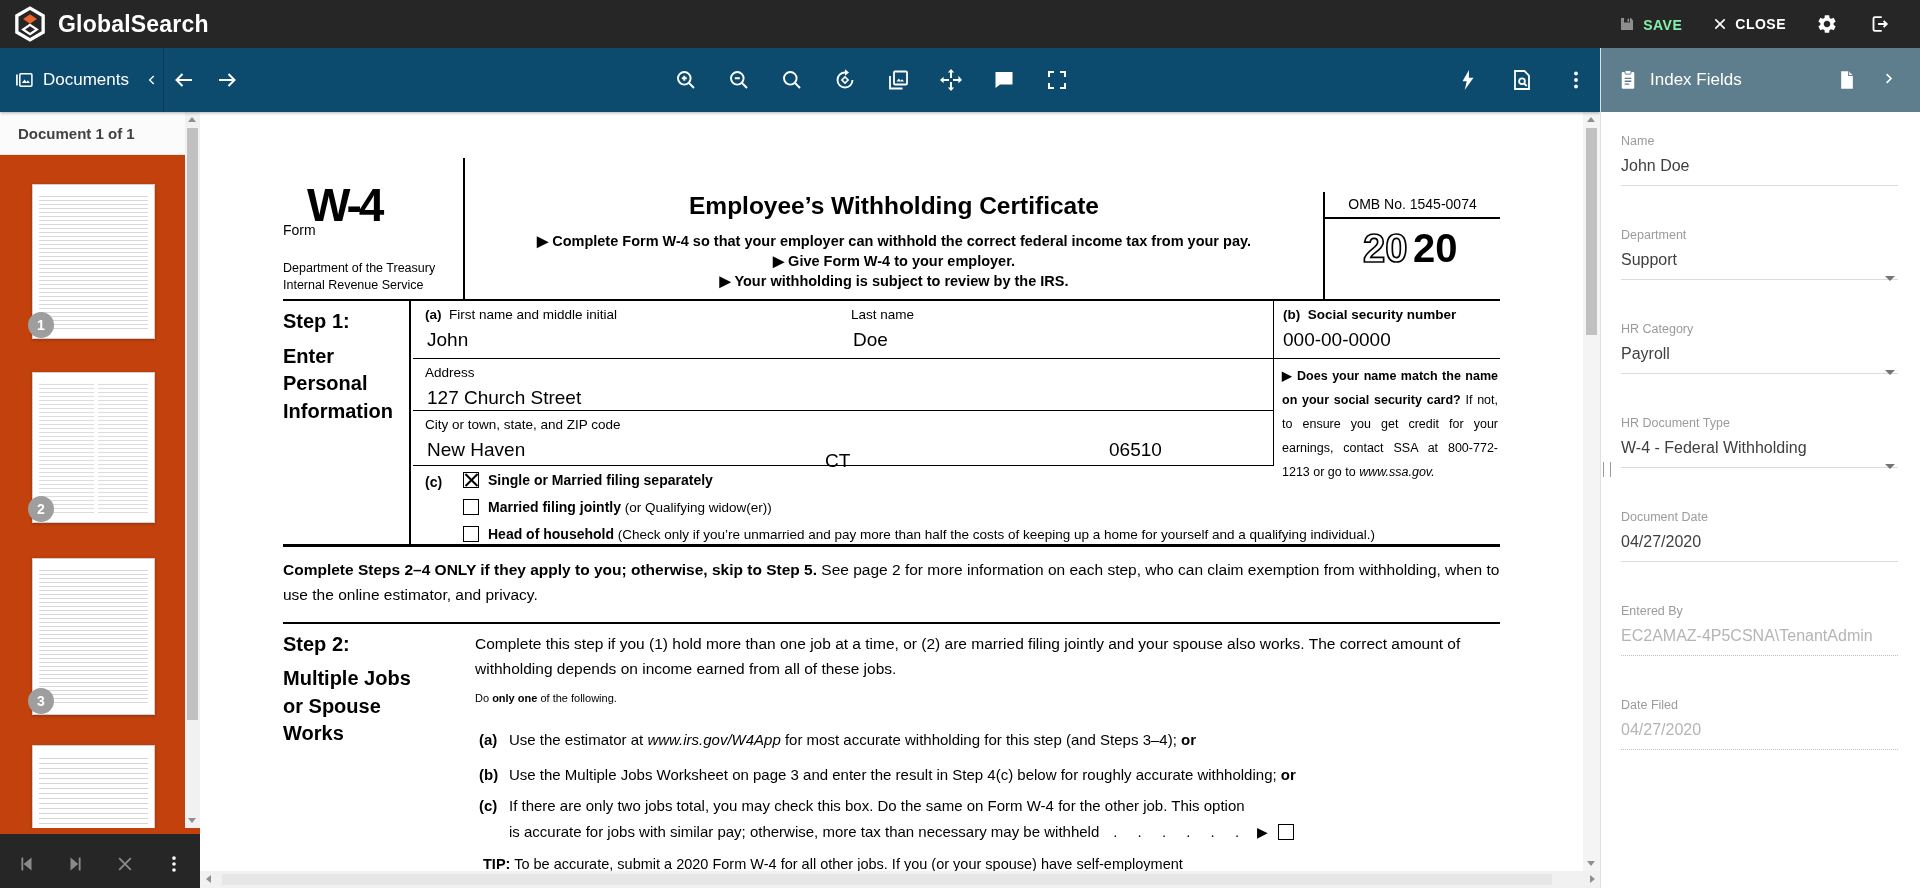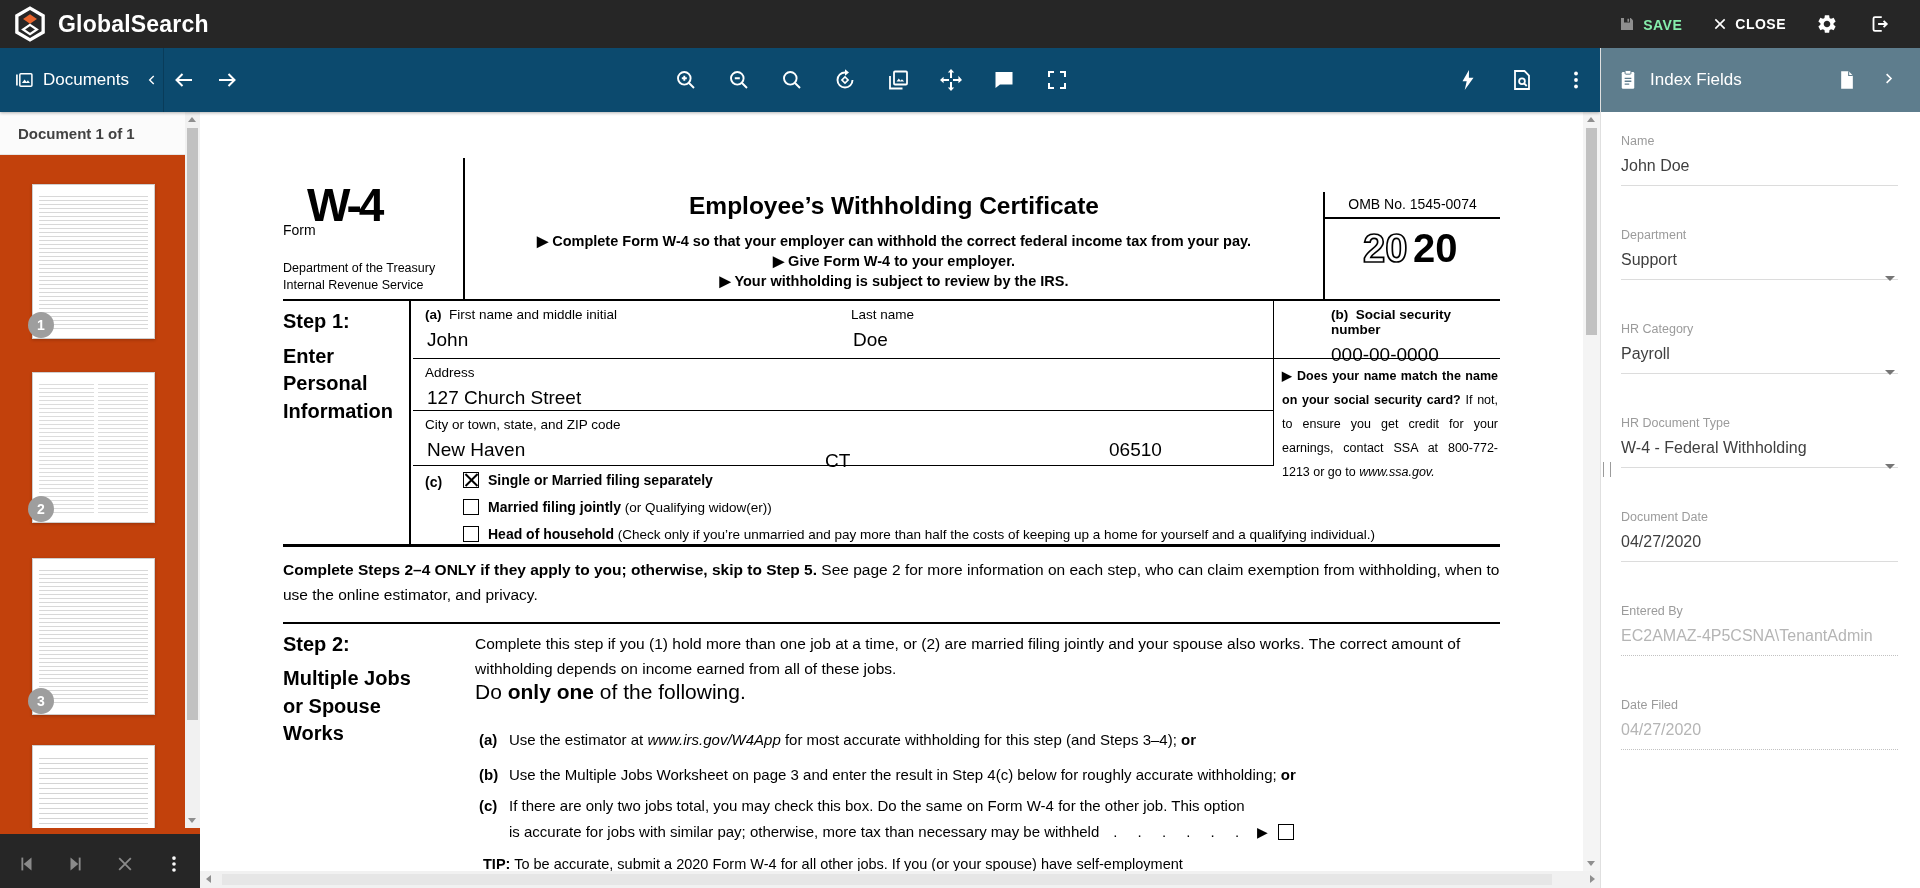"(b) Social security number" .f-ssncell { padding-left: 48px -> none }
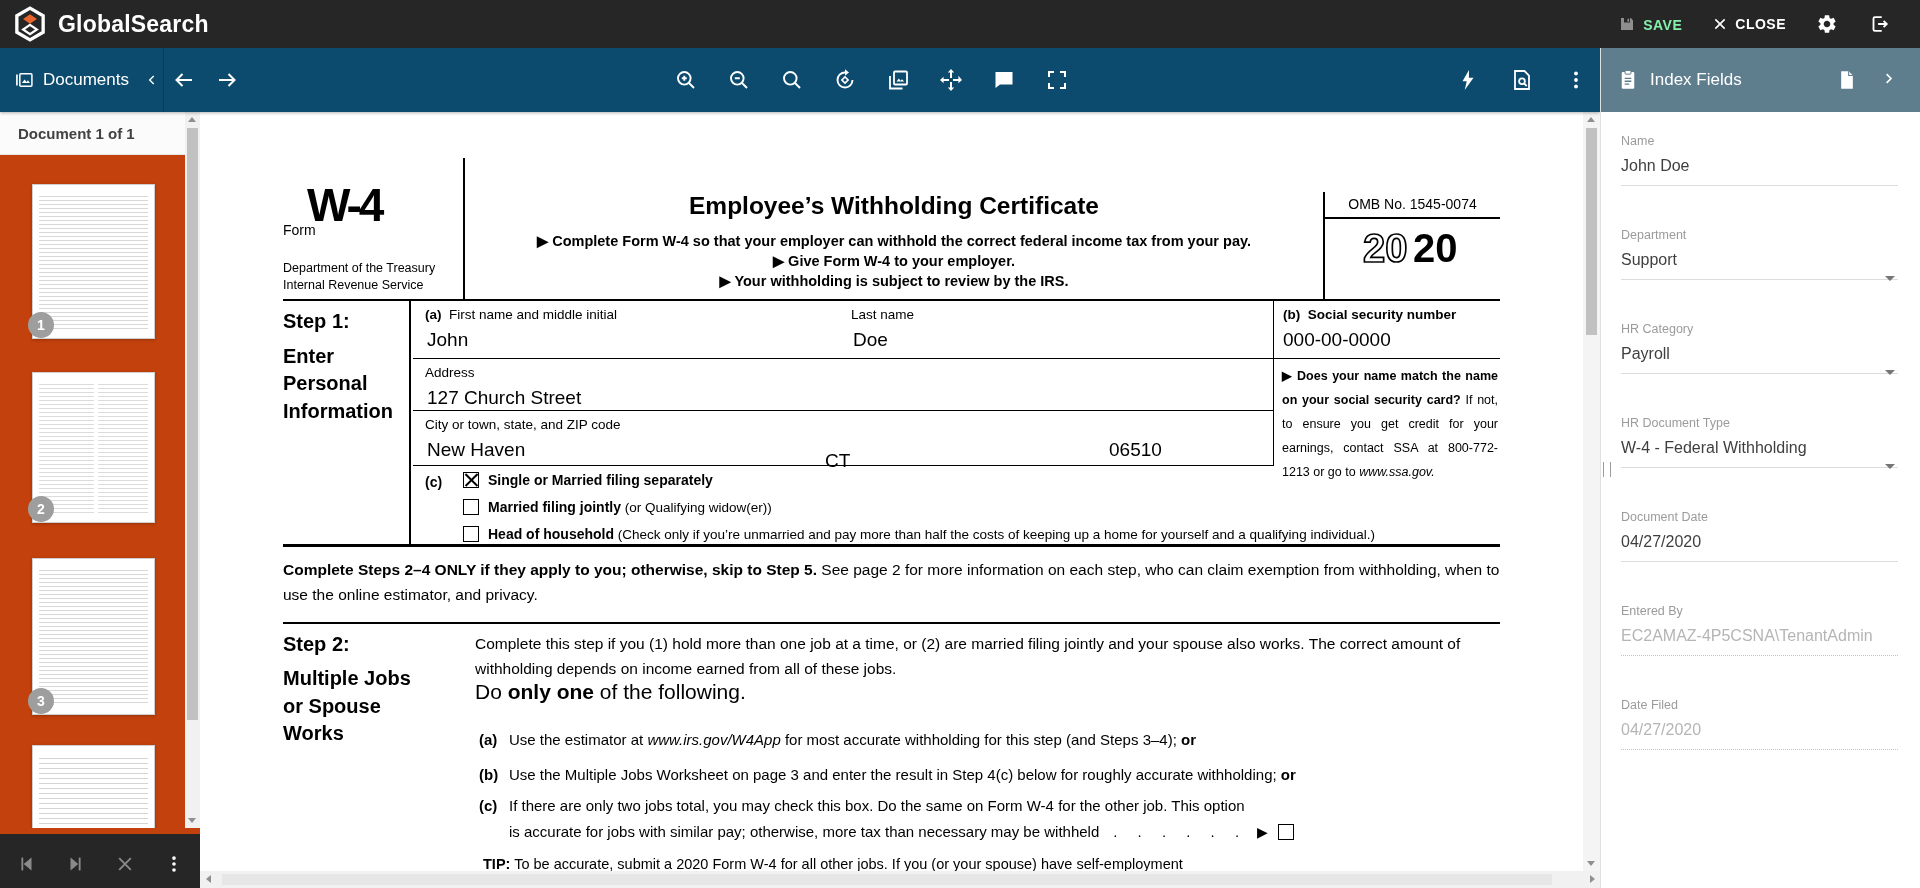"Do only one of the" .f-s2-do { font-size: 21px -> 11px; top: 56px -> 68px }
